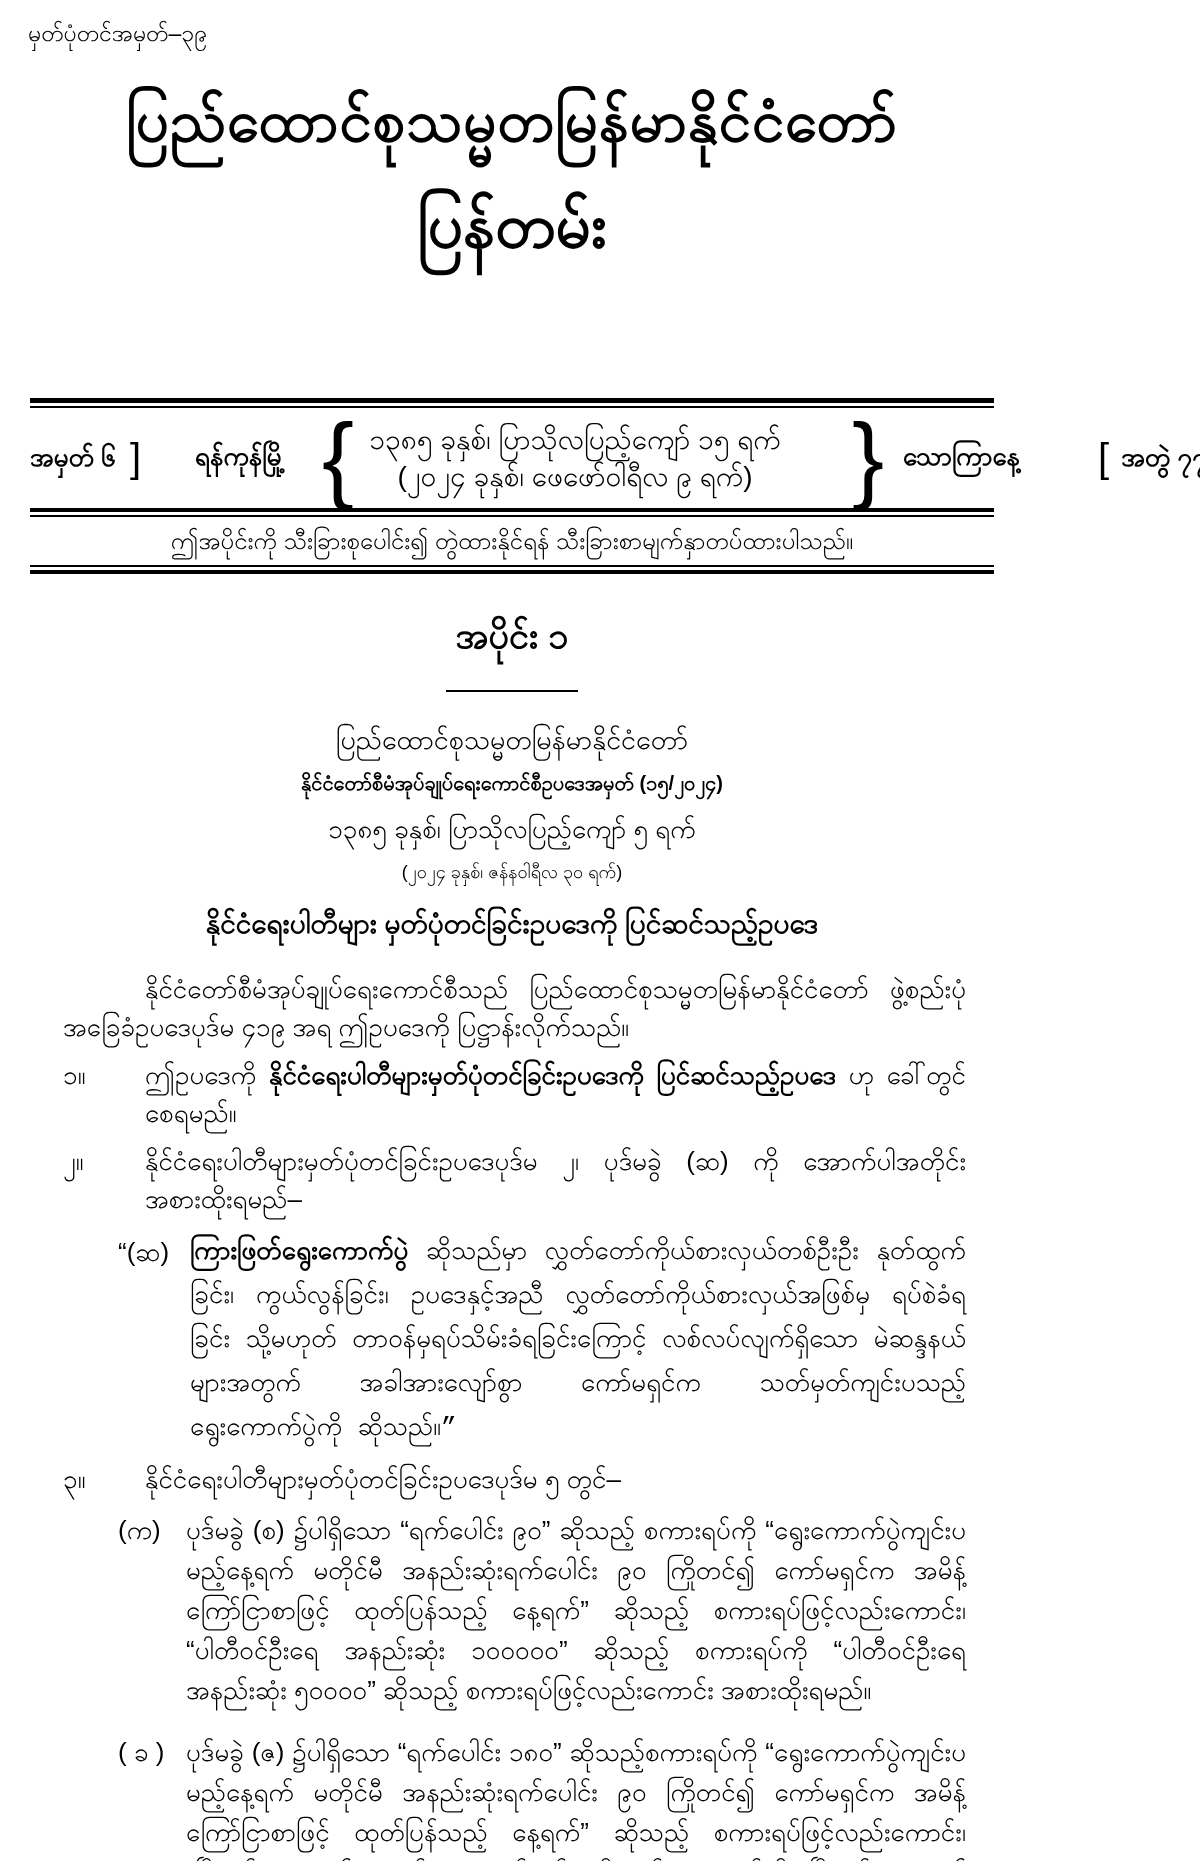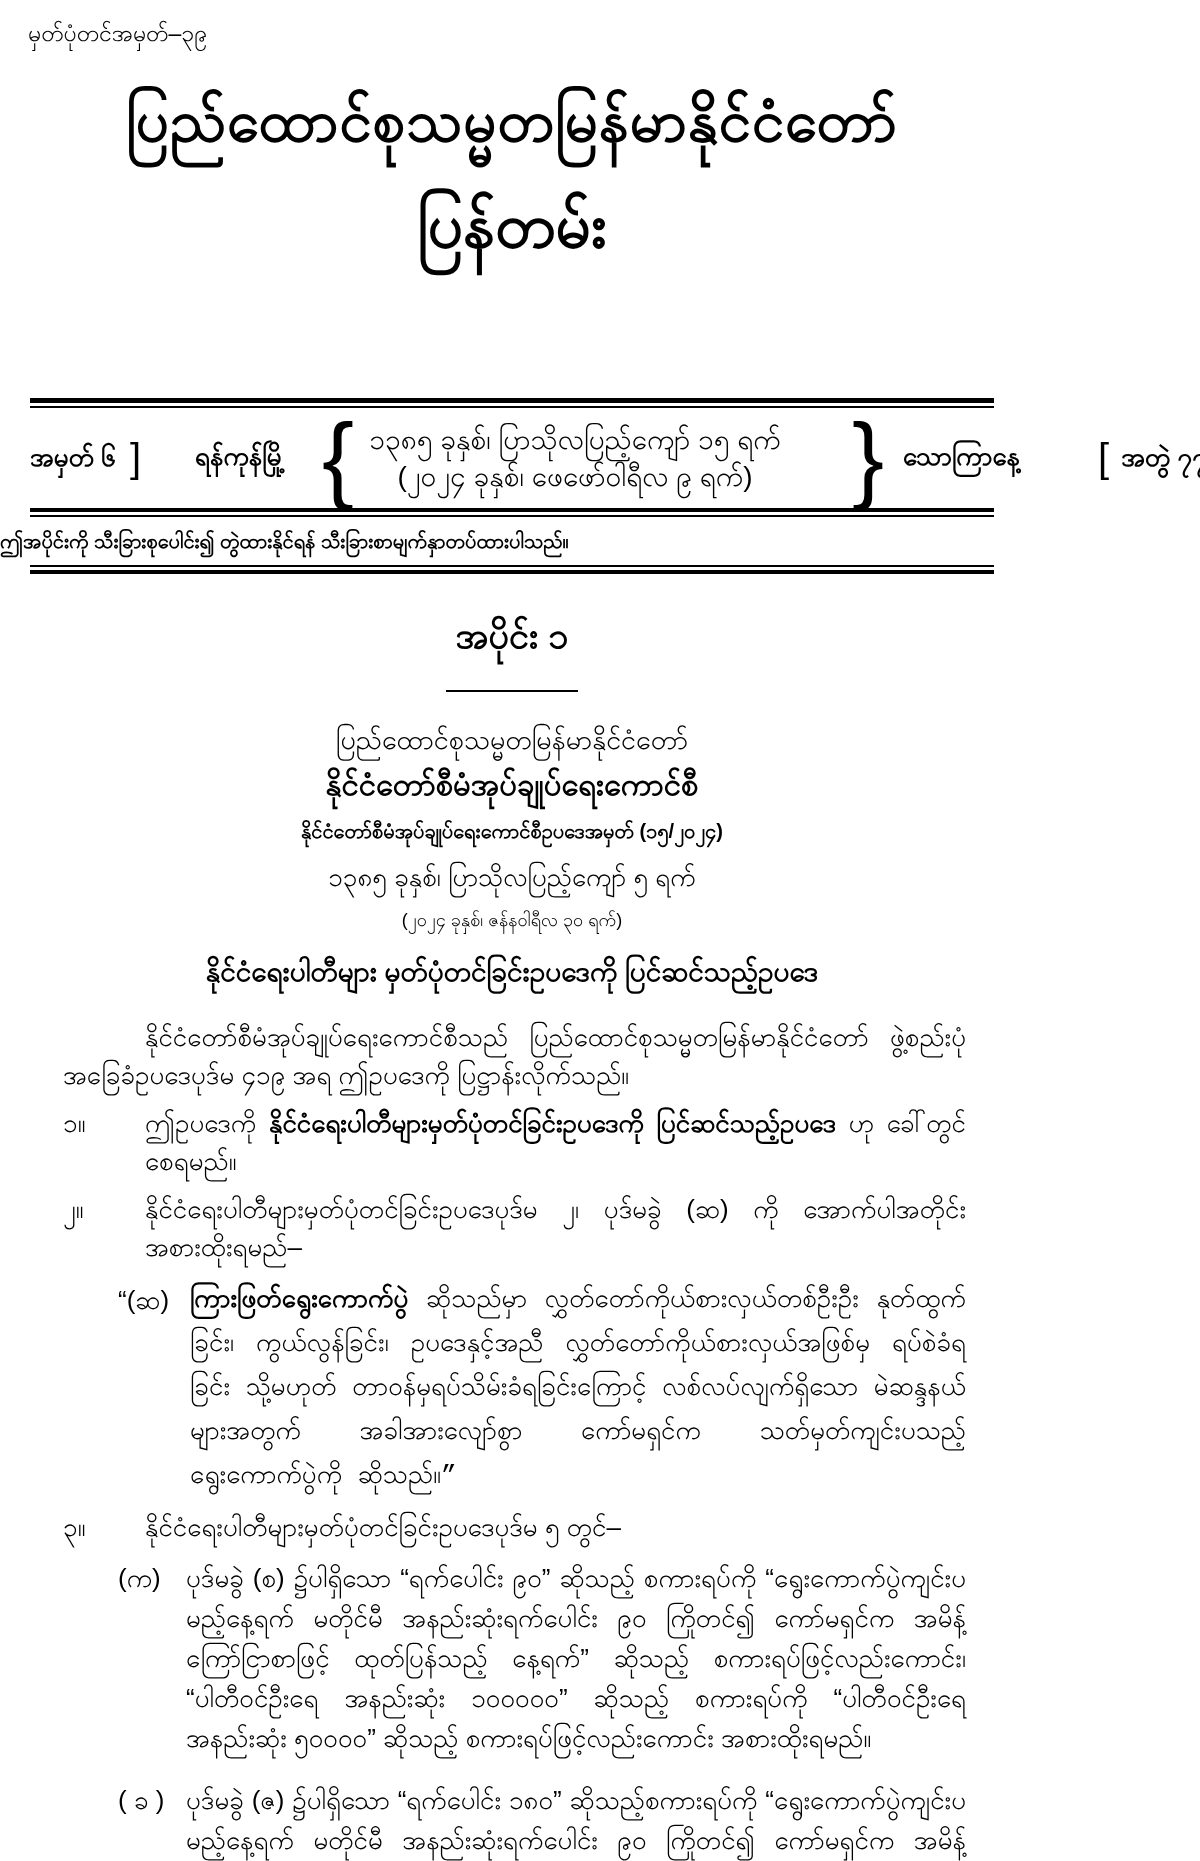"ဤအပိုင်းကို သီးခြားစုပေါင်း၍" .notice { font-size: 20px -> 24px; font-weight: 700 -> 400; text-align: none -> center }
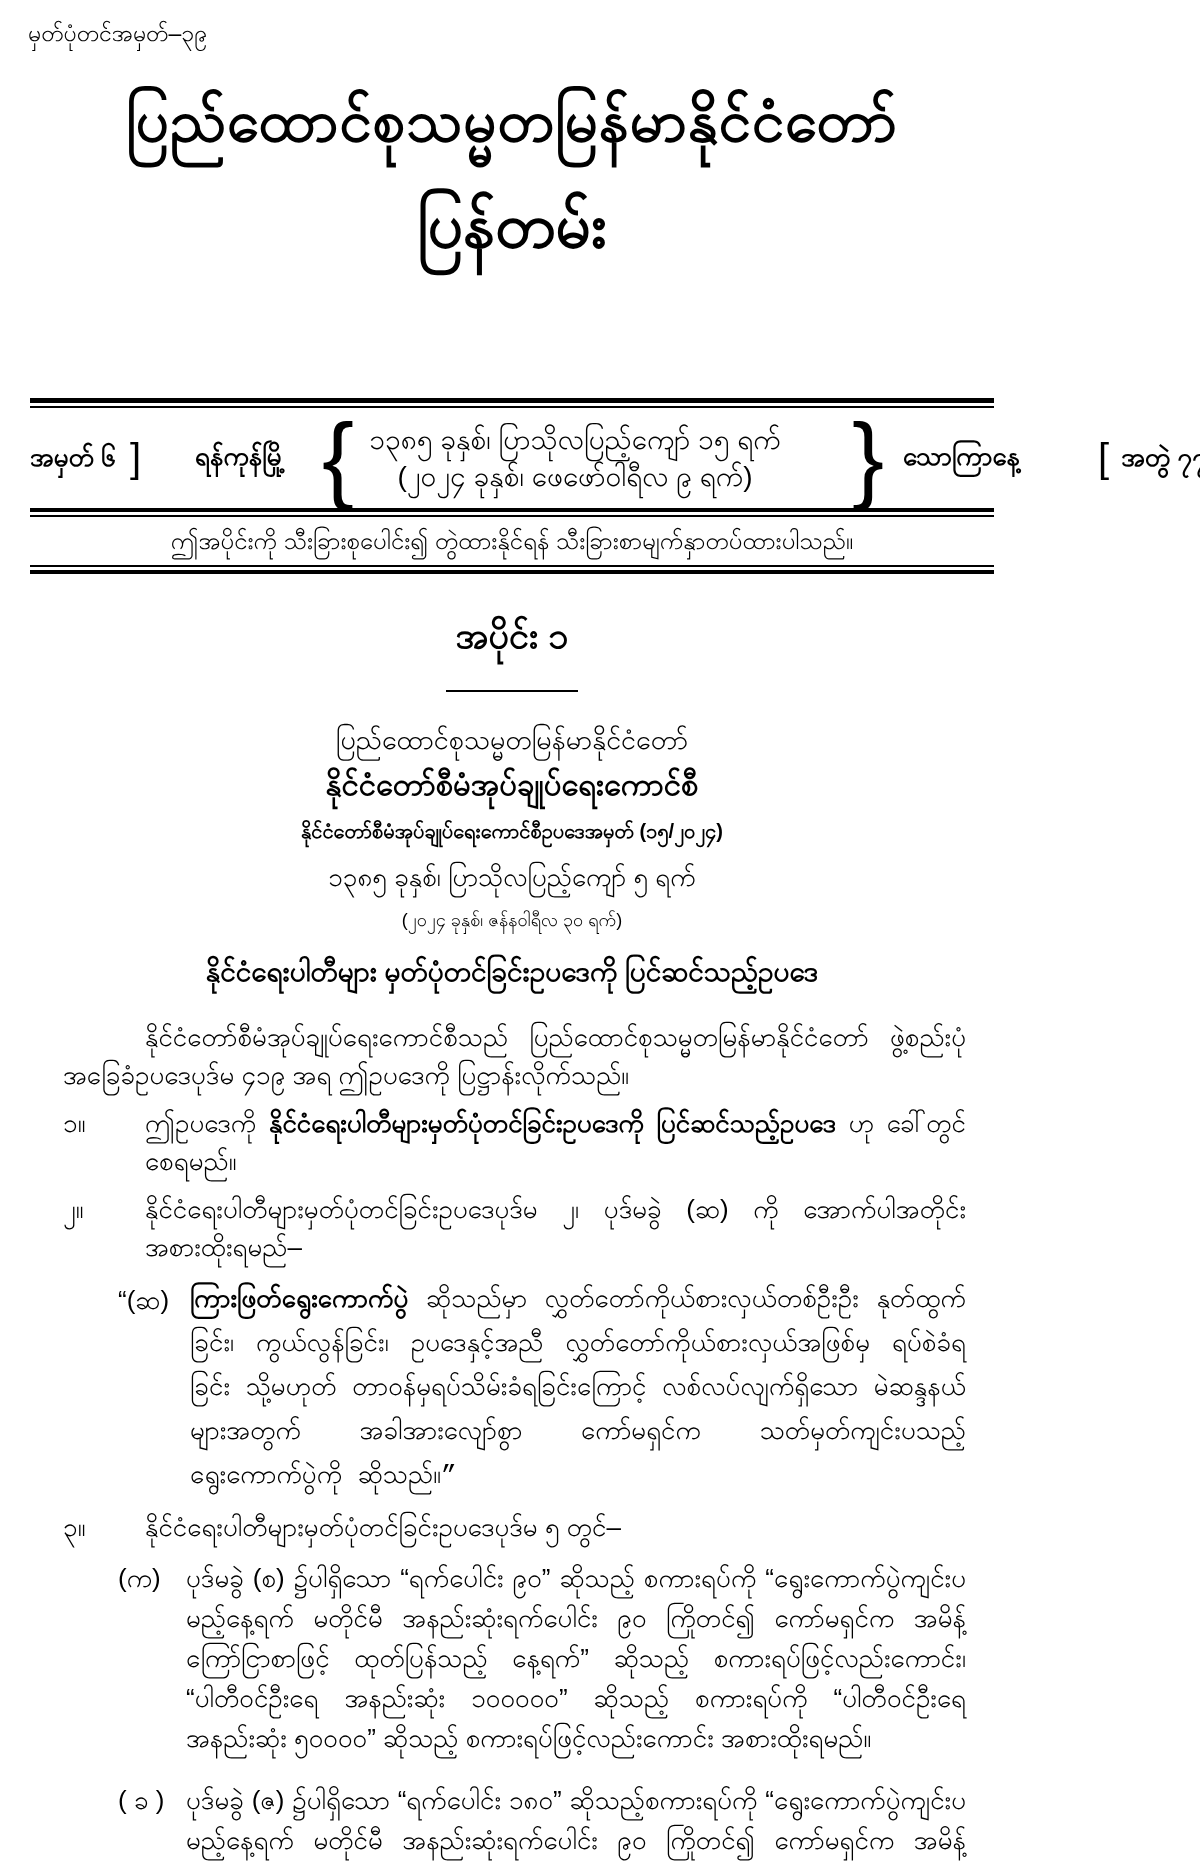"နိုင်ငံတော်စီမံအုပ်ချုပ်ရေးကောင်စီ" div.cline { html: <div>နိုင်ငံတော်စီမံအုပ်ချုပ်ရေးကောင်စီ</div> -> none }
